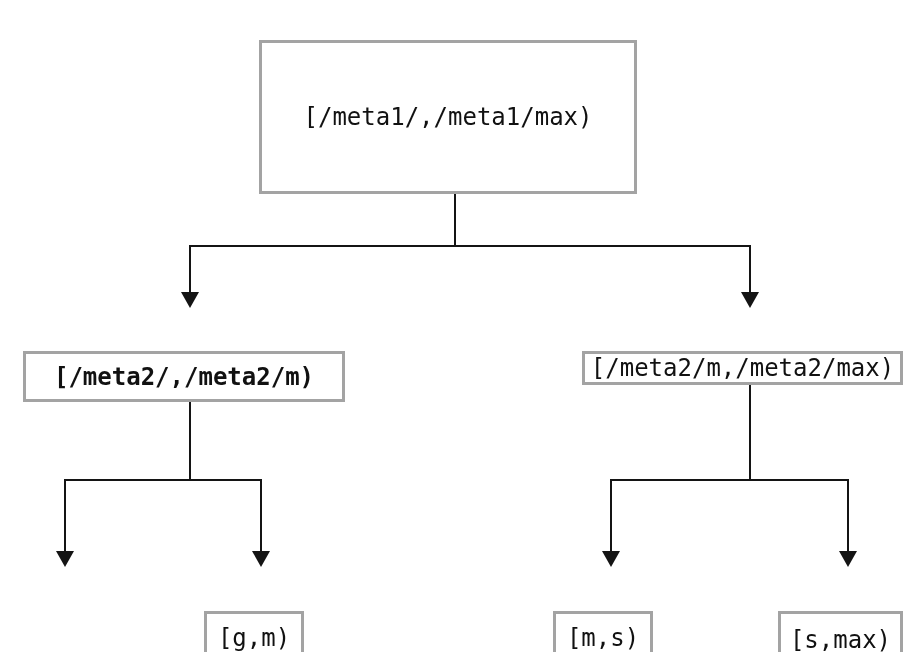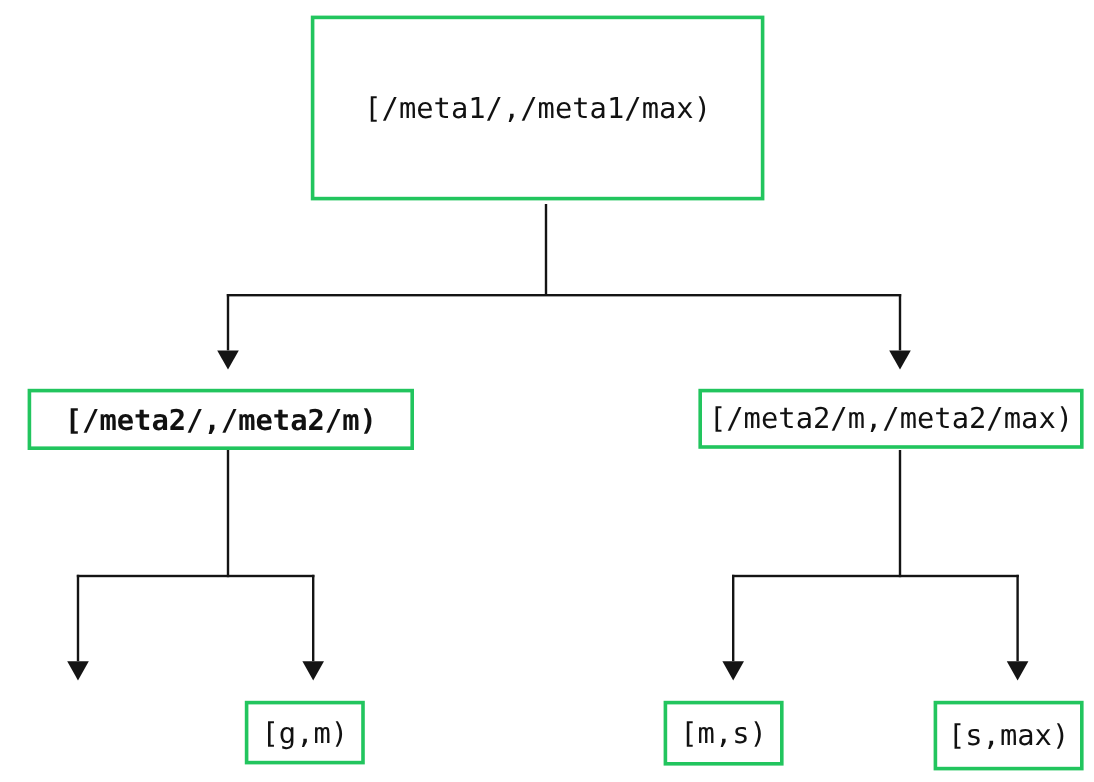"[/meta1/,/meta1/max)" .node { border: 3px solid #22c55e -> 3px solid #a3a3a3; margin-top: none -> 27px }
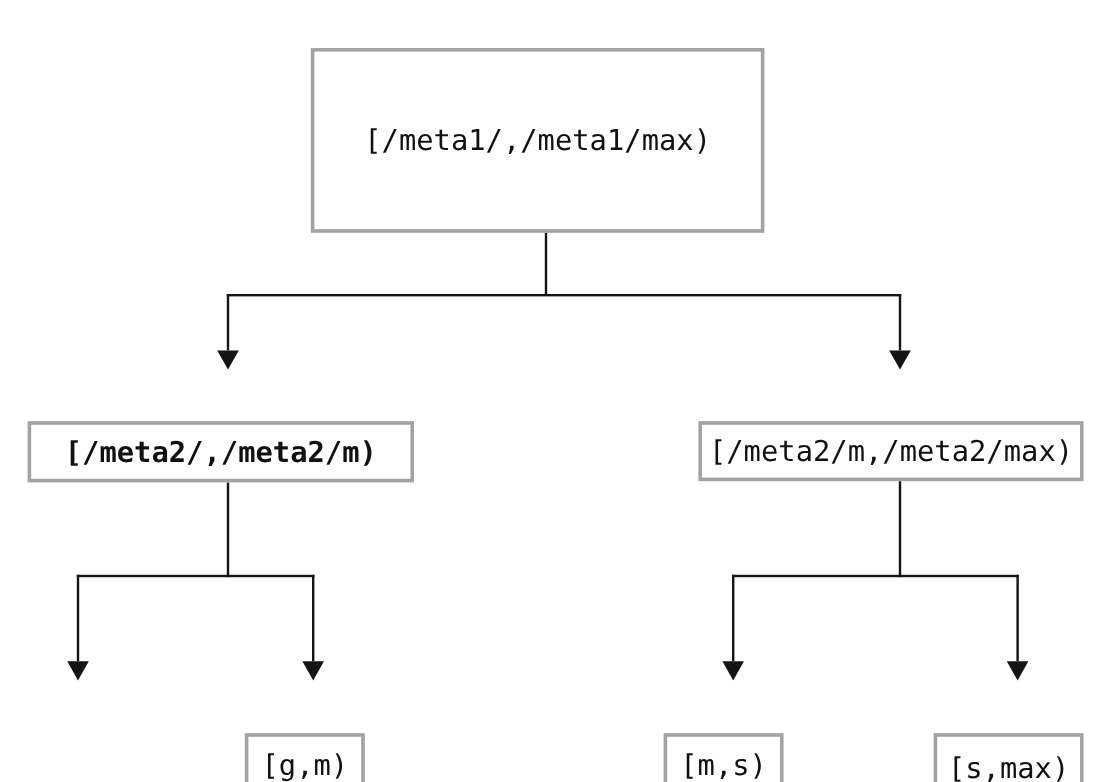"[/meta2/m,/meta2/max)" .n-meta2-r { height: 50px -> 34px }
